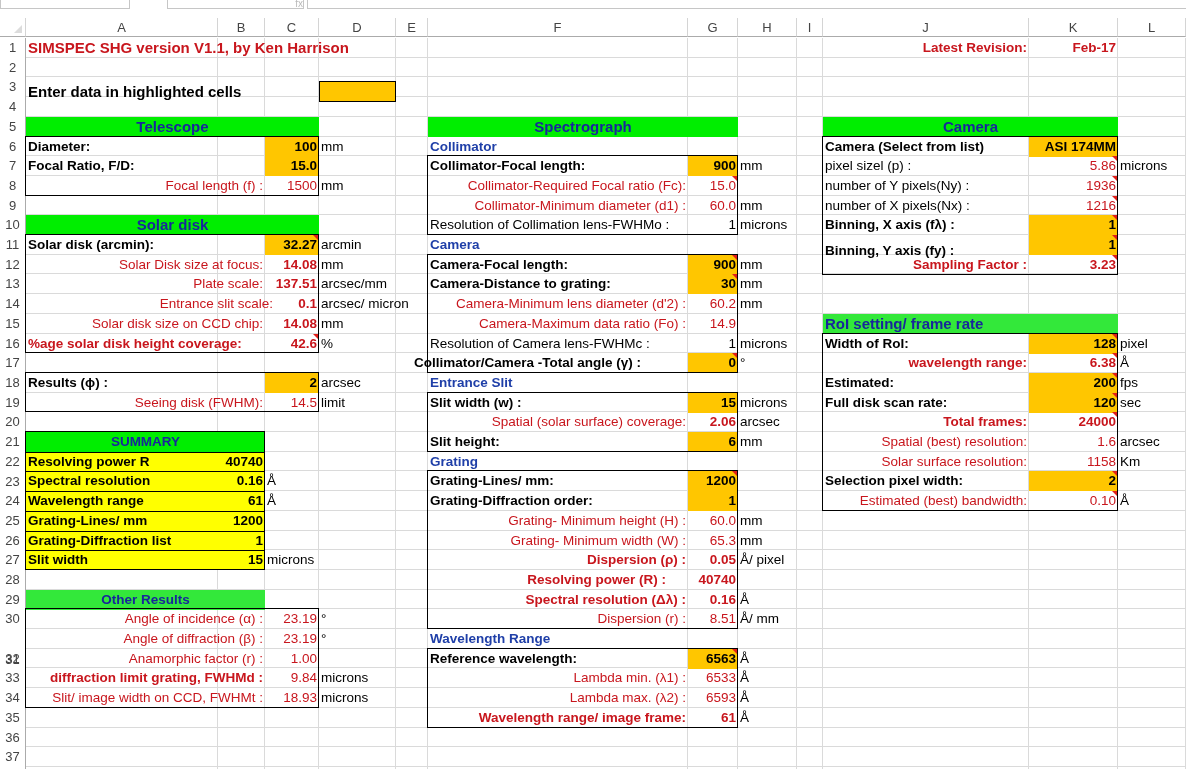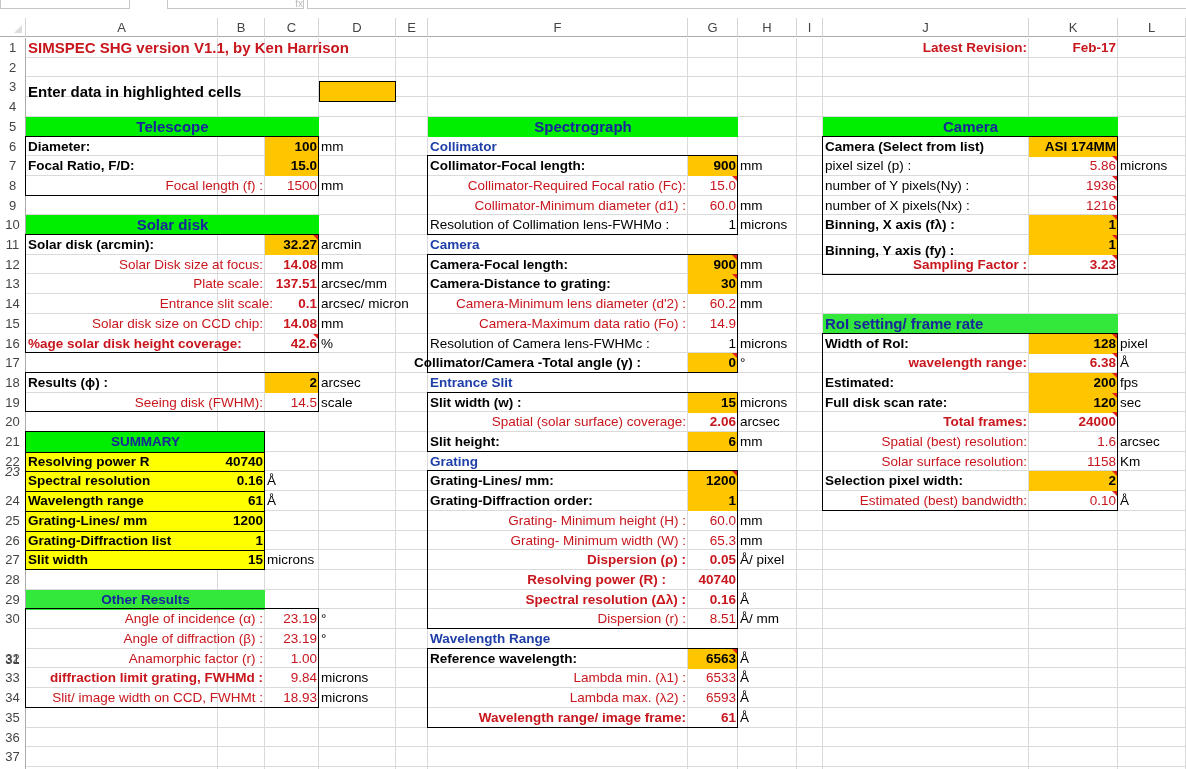"scale" div.cell { text: scale -> limit }
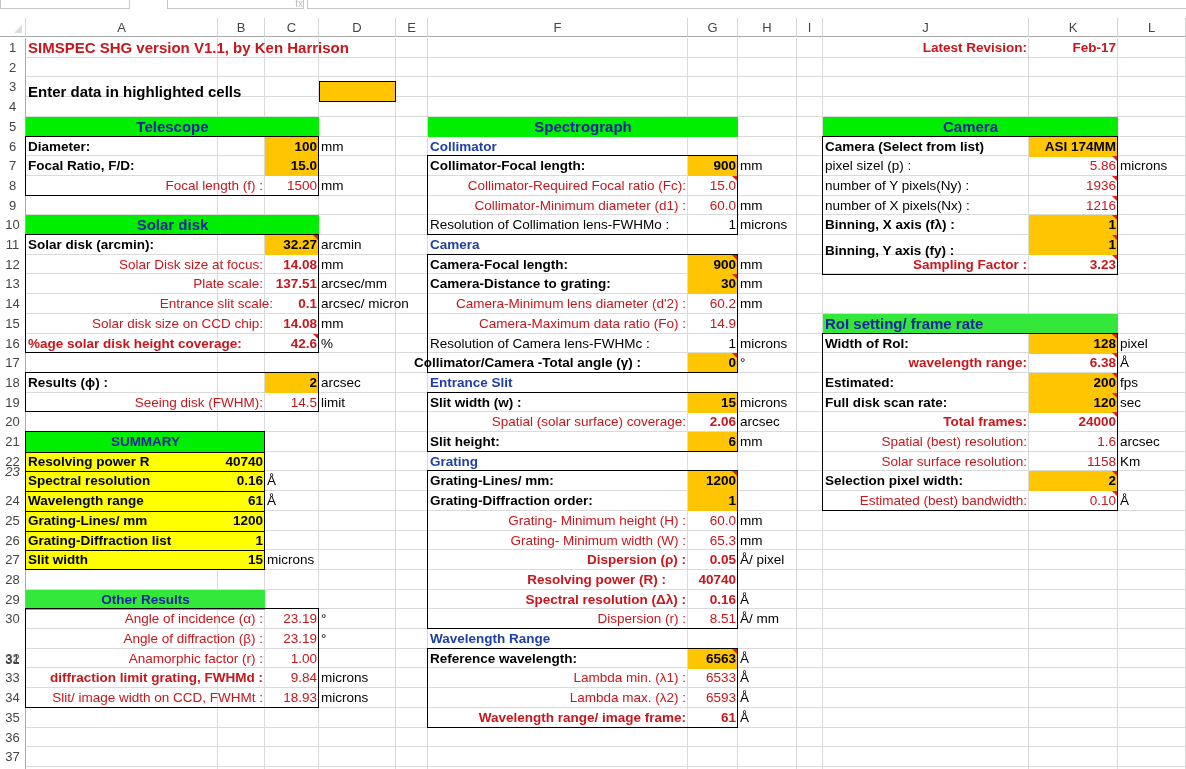"23" div.rowhead { font-style: italic -> none; top: 462px -> 472px }
